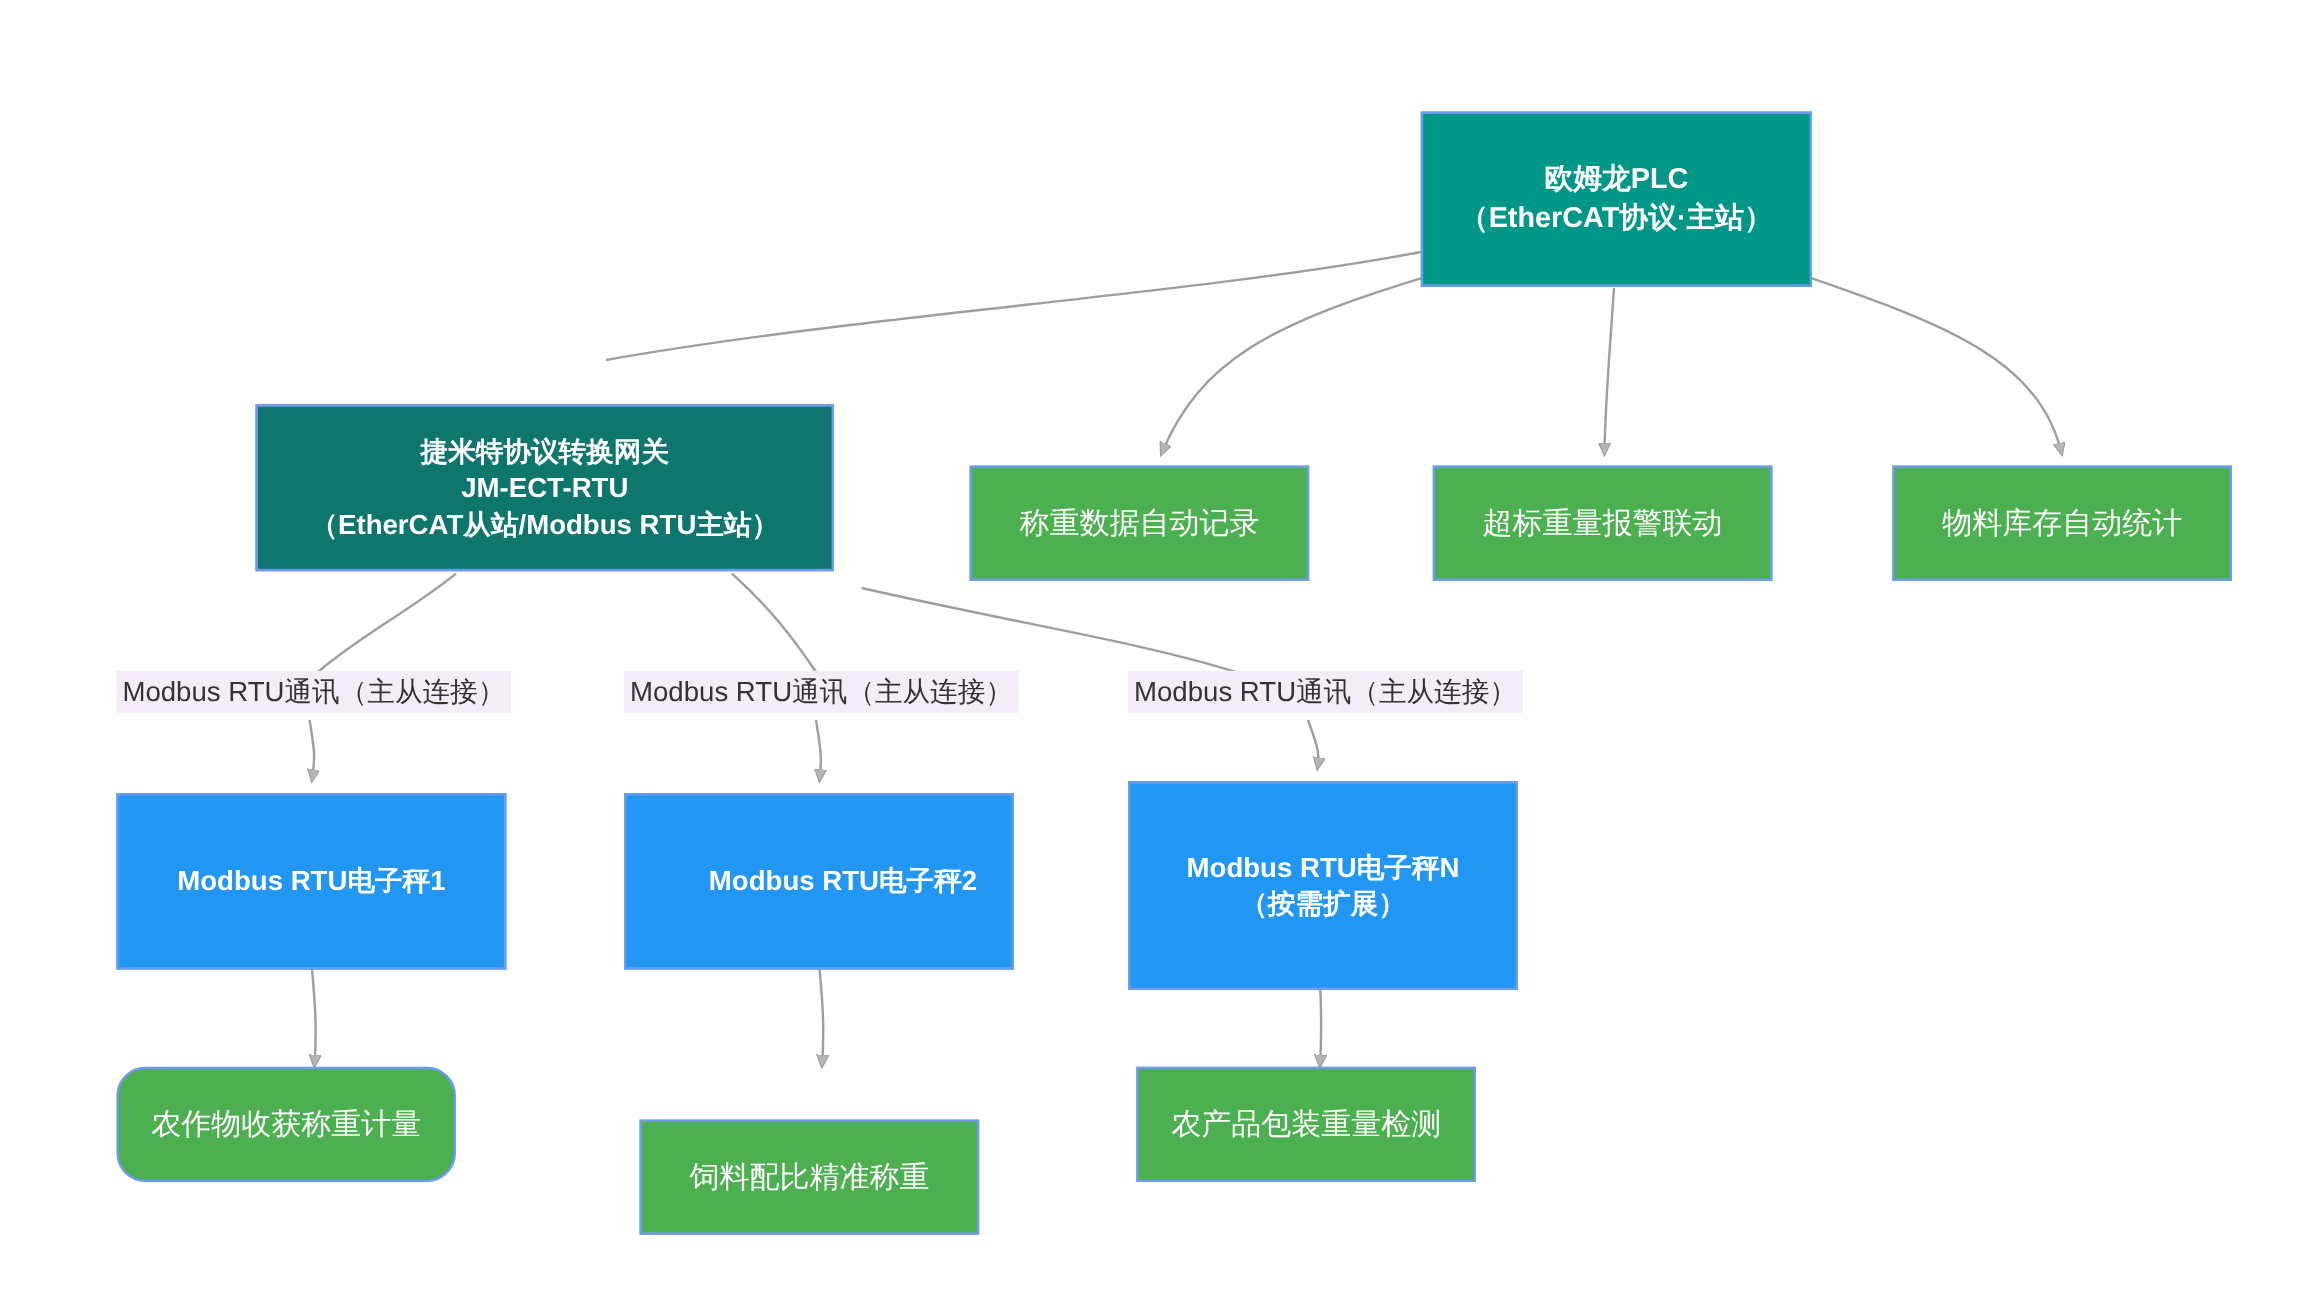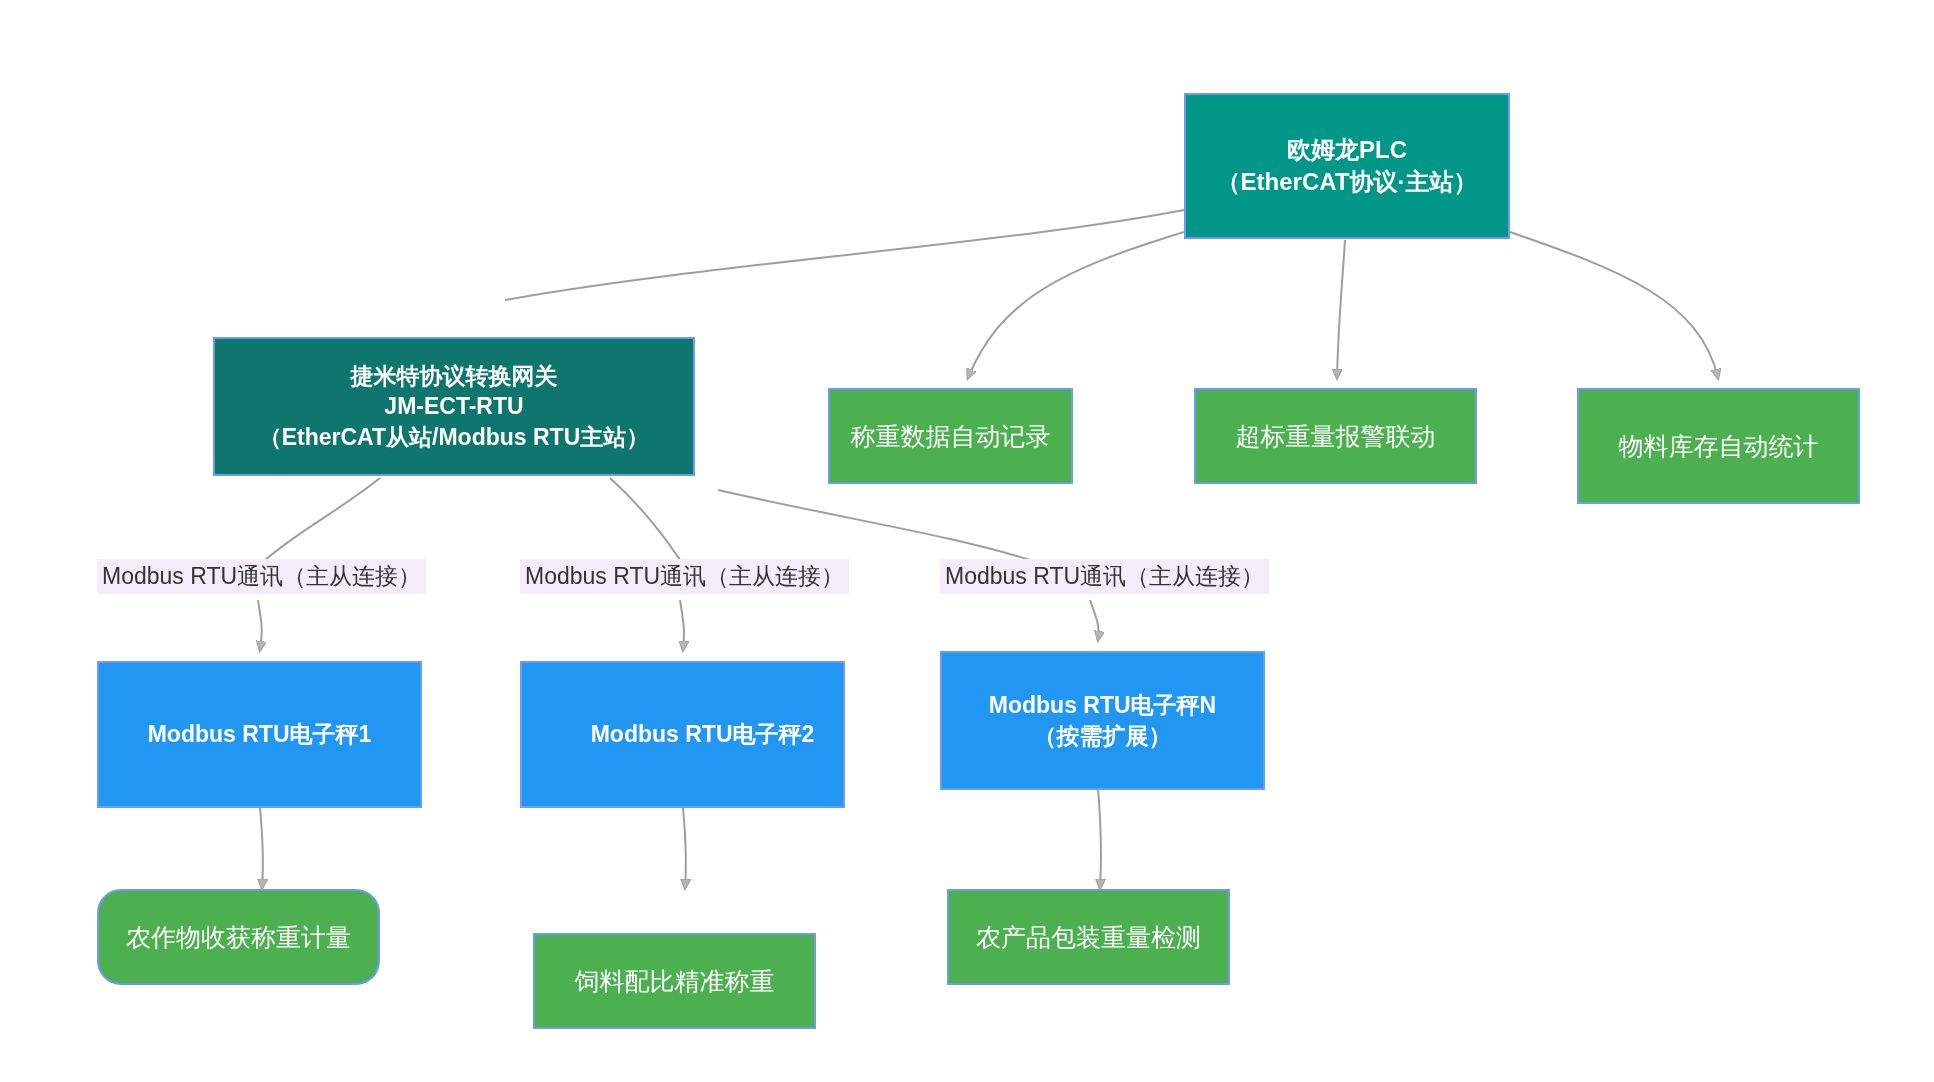"称重数据自动记录" div.node { left: 828px -> 808px; width: 245px -> 283px }
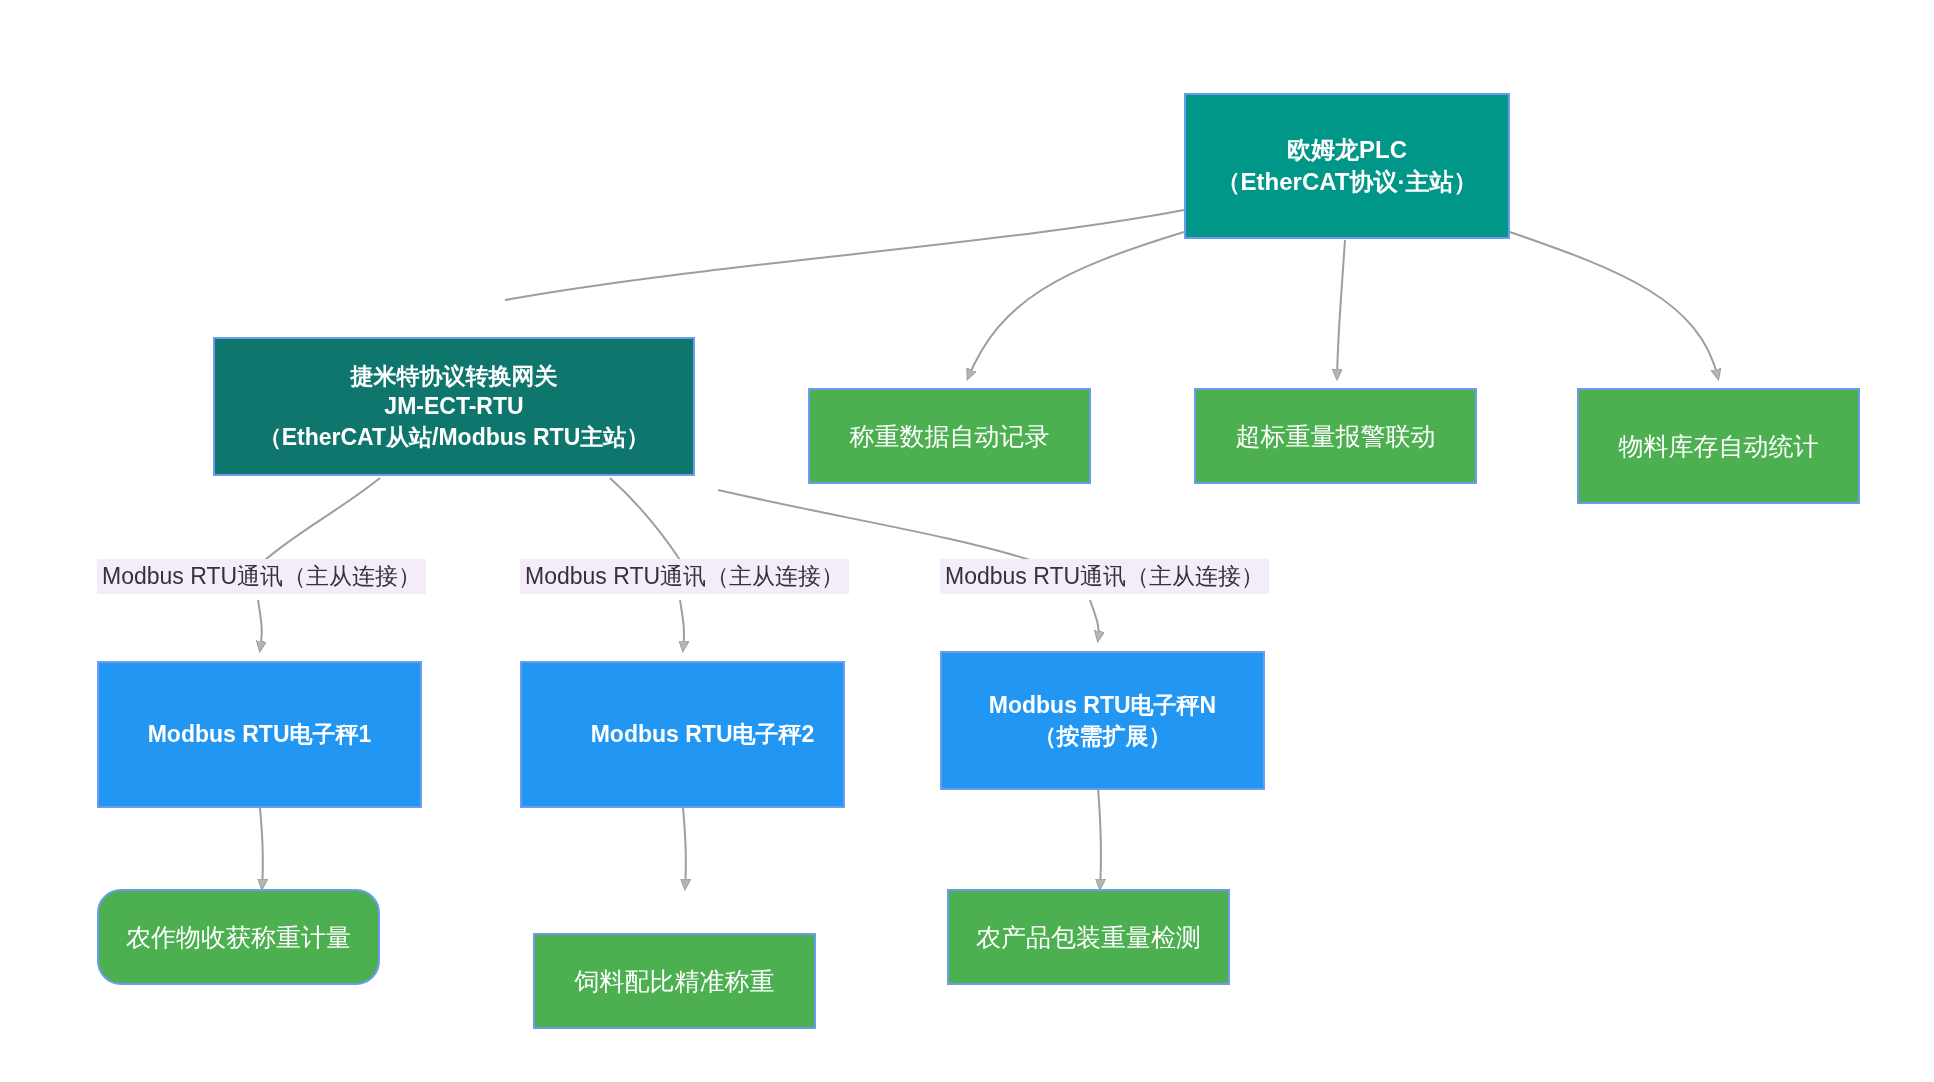"物料库存自动统计" div.node { height: 116px -> 96px }
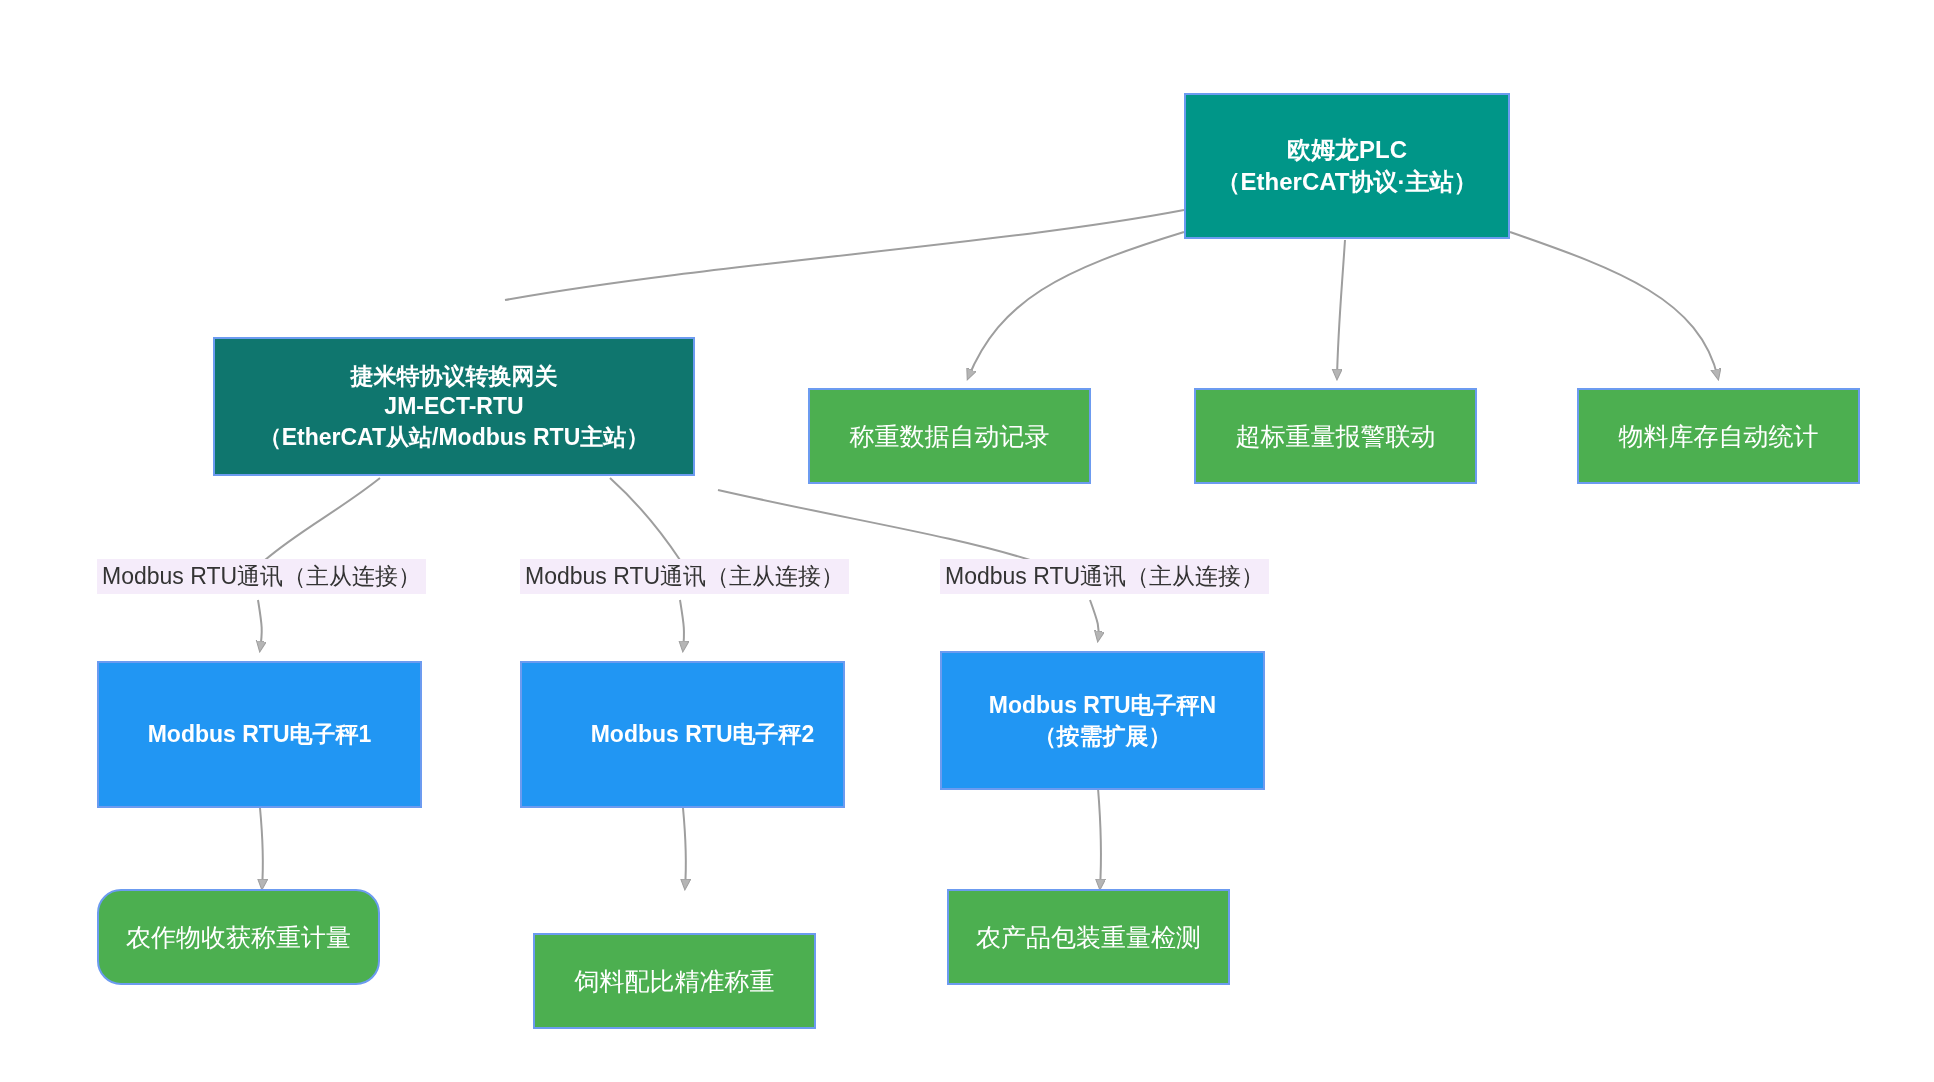"Modbus RTU电子秤N" div.node { height: 139px -> 174px }
